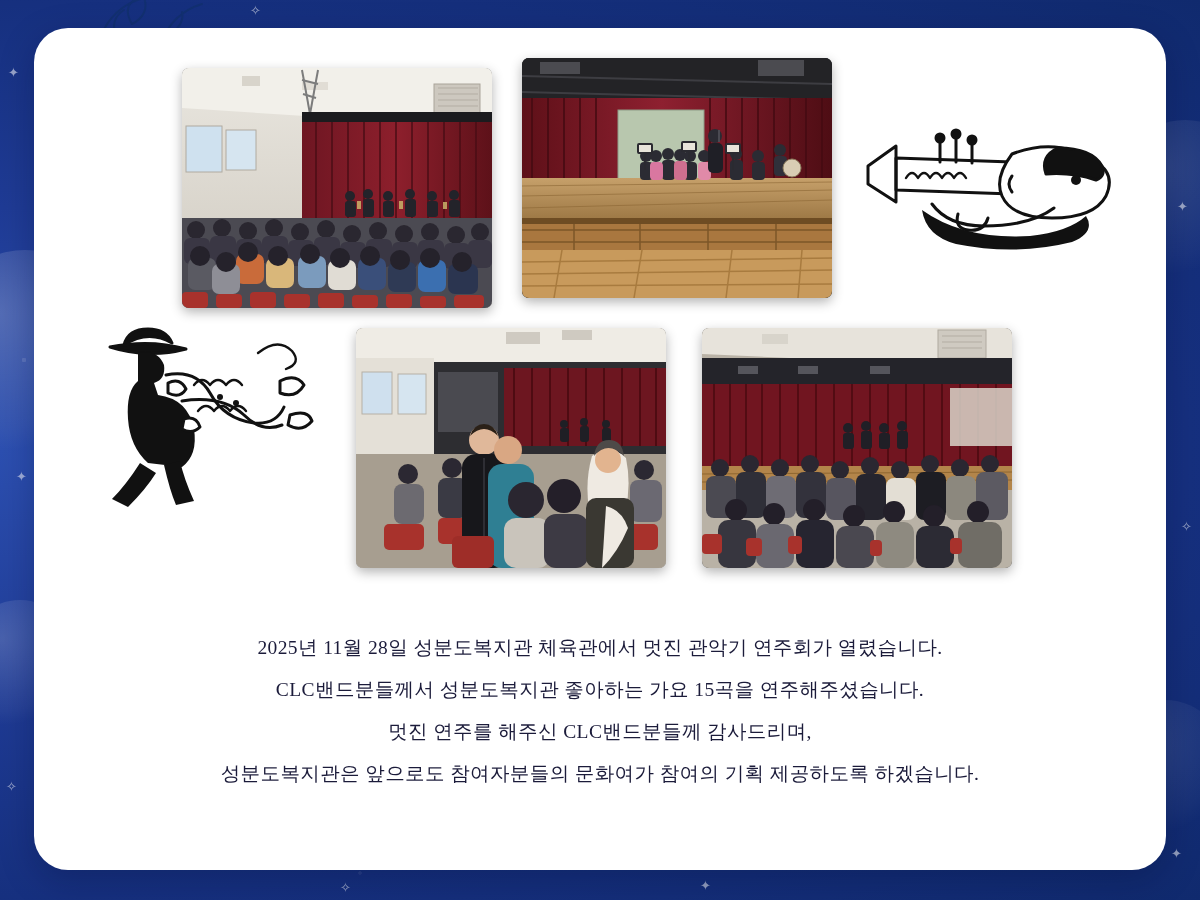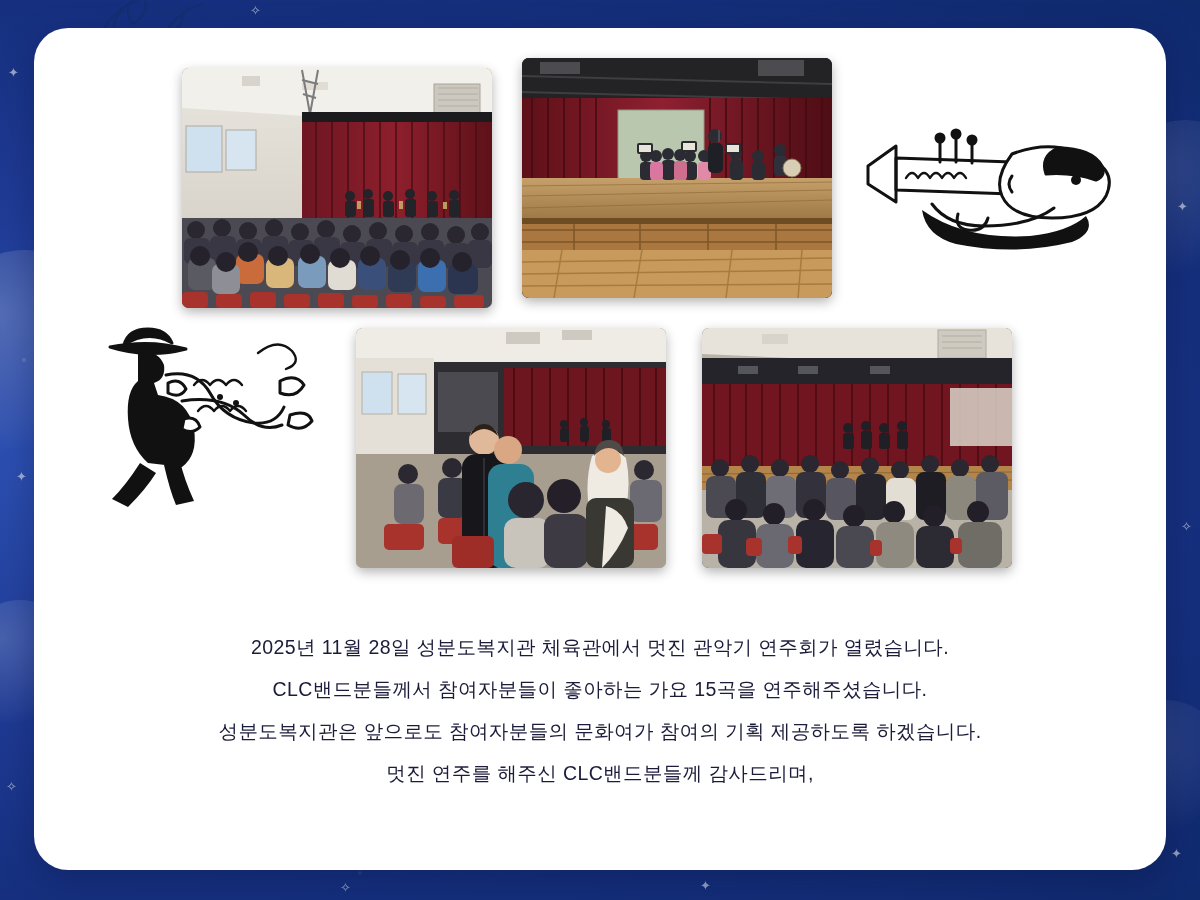"2025년 11월 28일 성분도복지관 체육관에서" .caption { font-family: Liberation Sans, sans-serif -> Liberation Serif, serif }
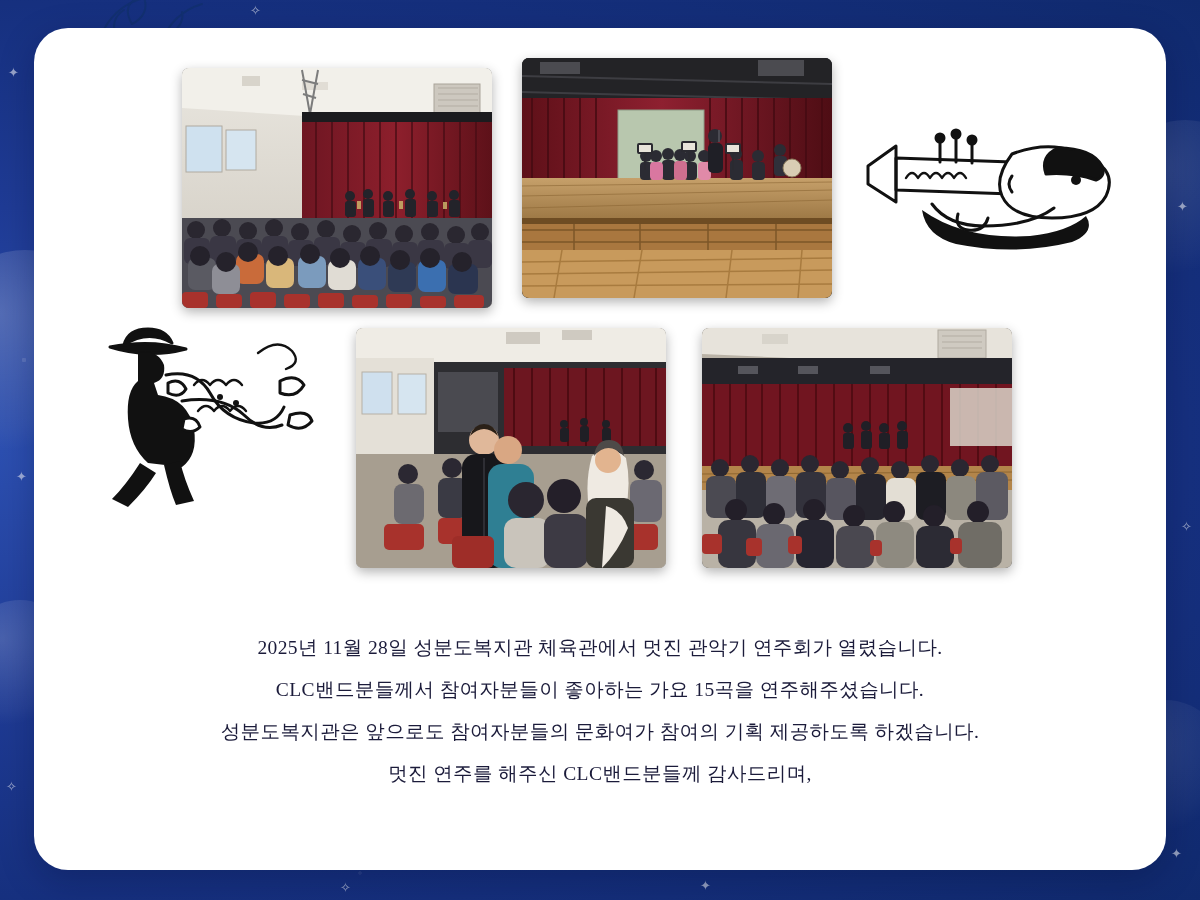"CLC밴드분들께서 참여자분들이 좋아하는 가요 15곡을" p { text: 참여자분들이 -> 성분도복지관 }
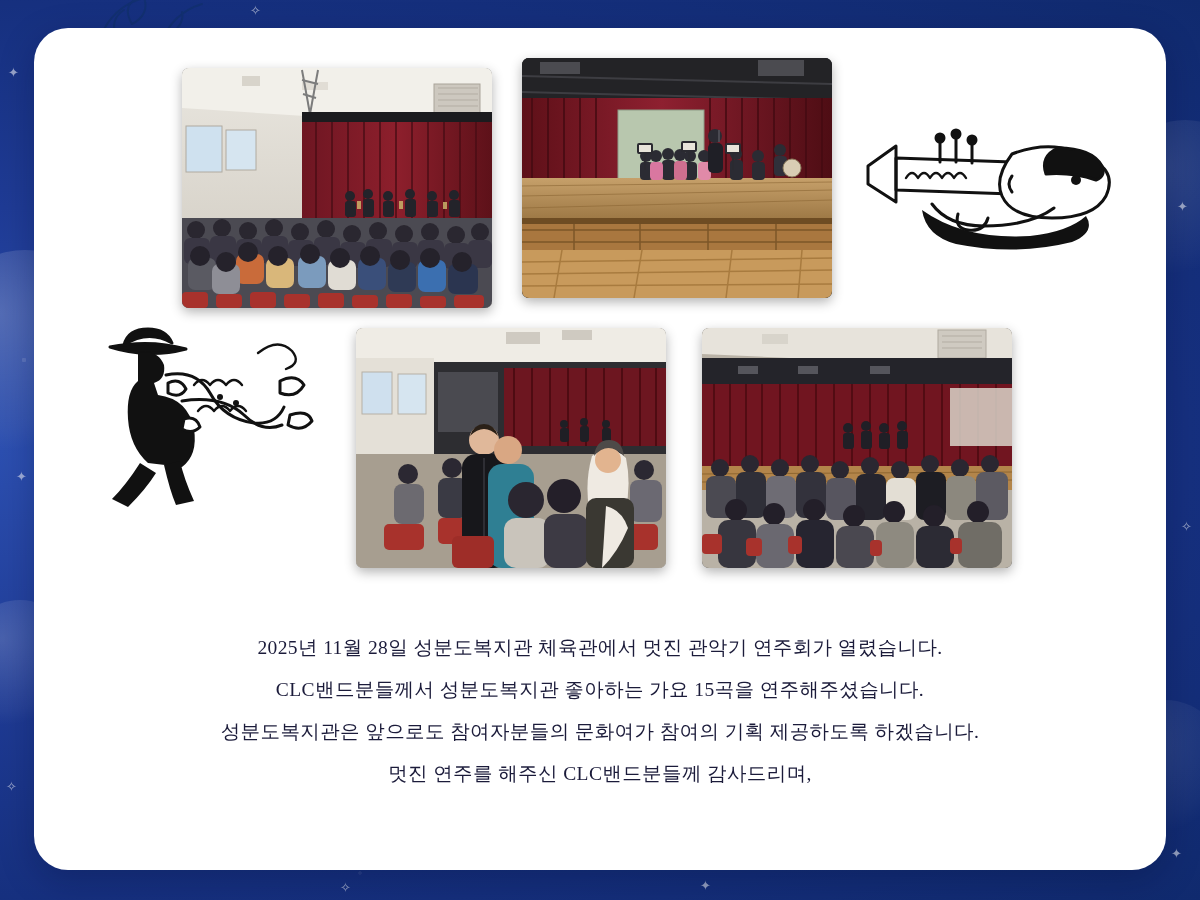"성분도복지관은 앞으로도 참여자분들의 문화여가 참여의" p { order: before "멋진 연주를 해주신 CLC밴드분들께 감사드리며," -> after "멋진 연주를 해주신 CLC밴드분들께 감사드리며," }
